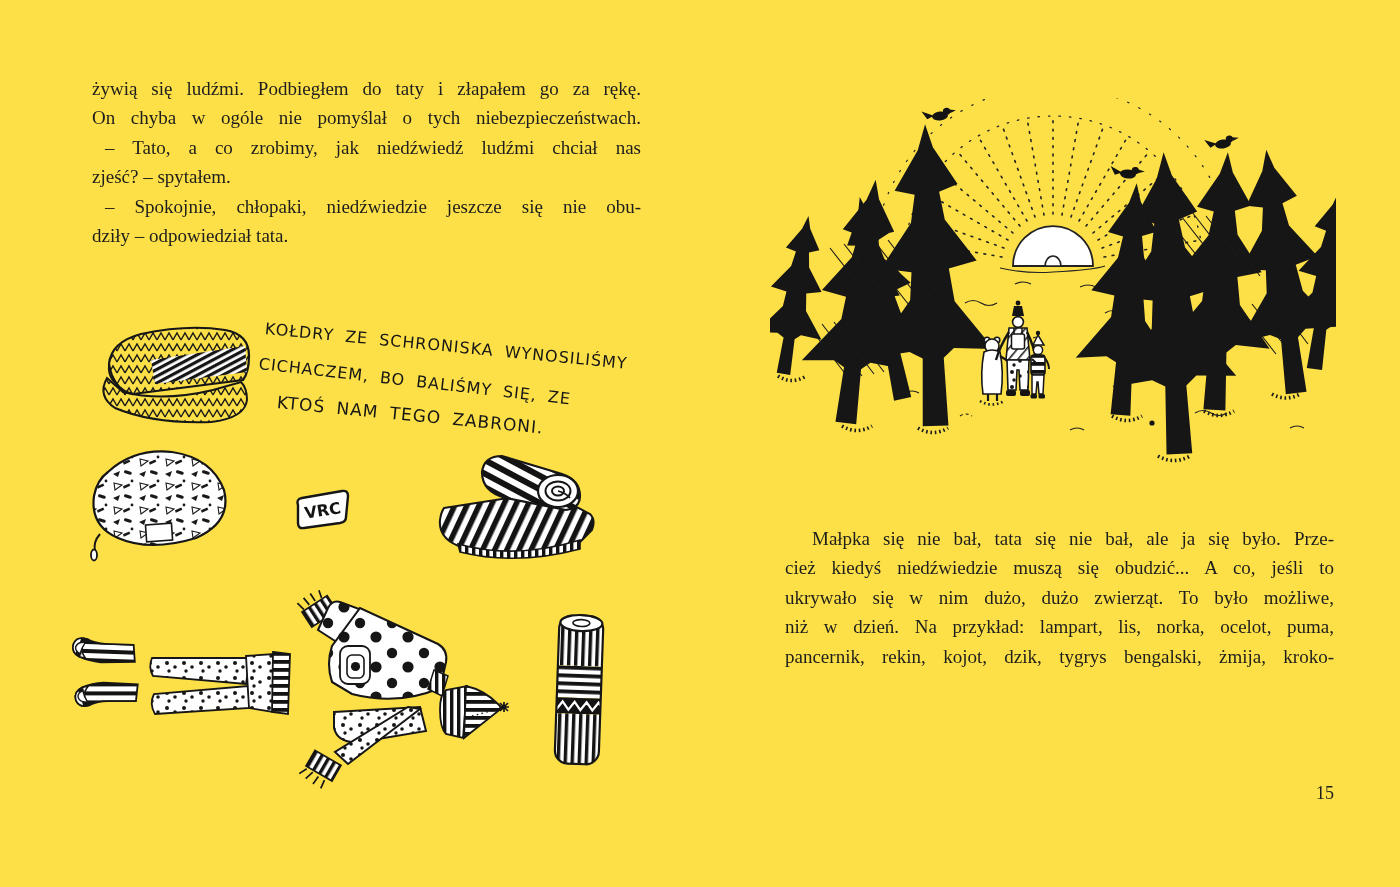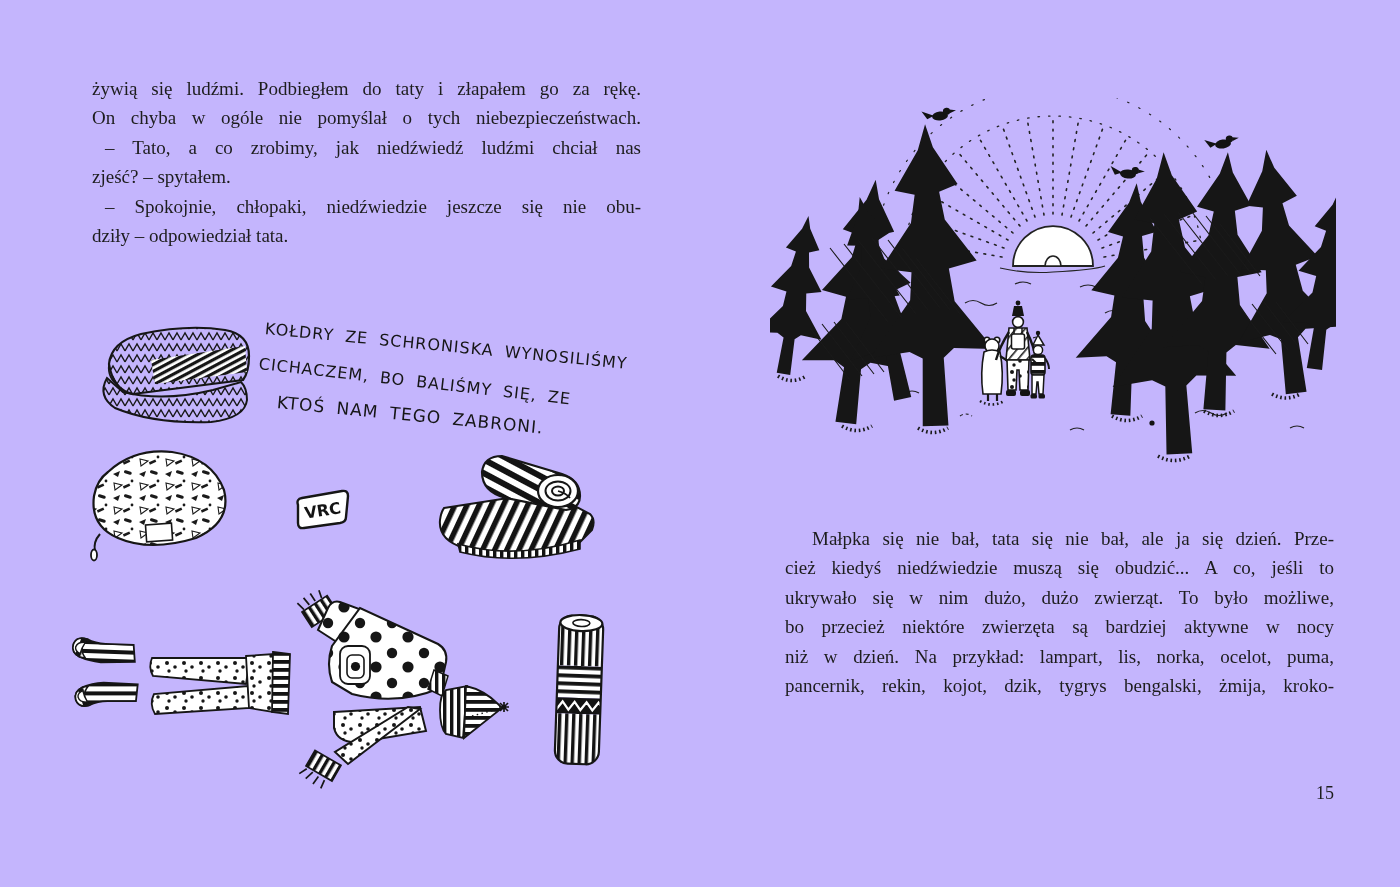"żywią się ludźmi. Podbiegłem do" .spread { background: #c4b5fd -> #fde047 }
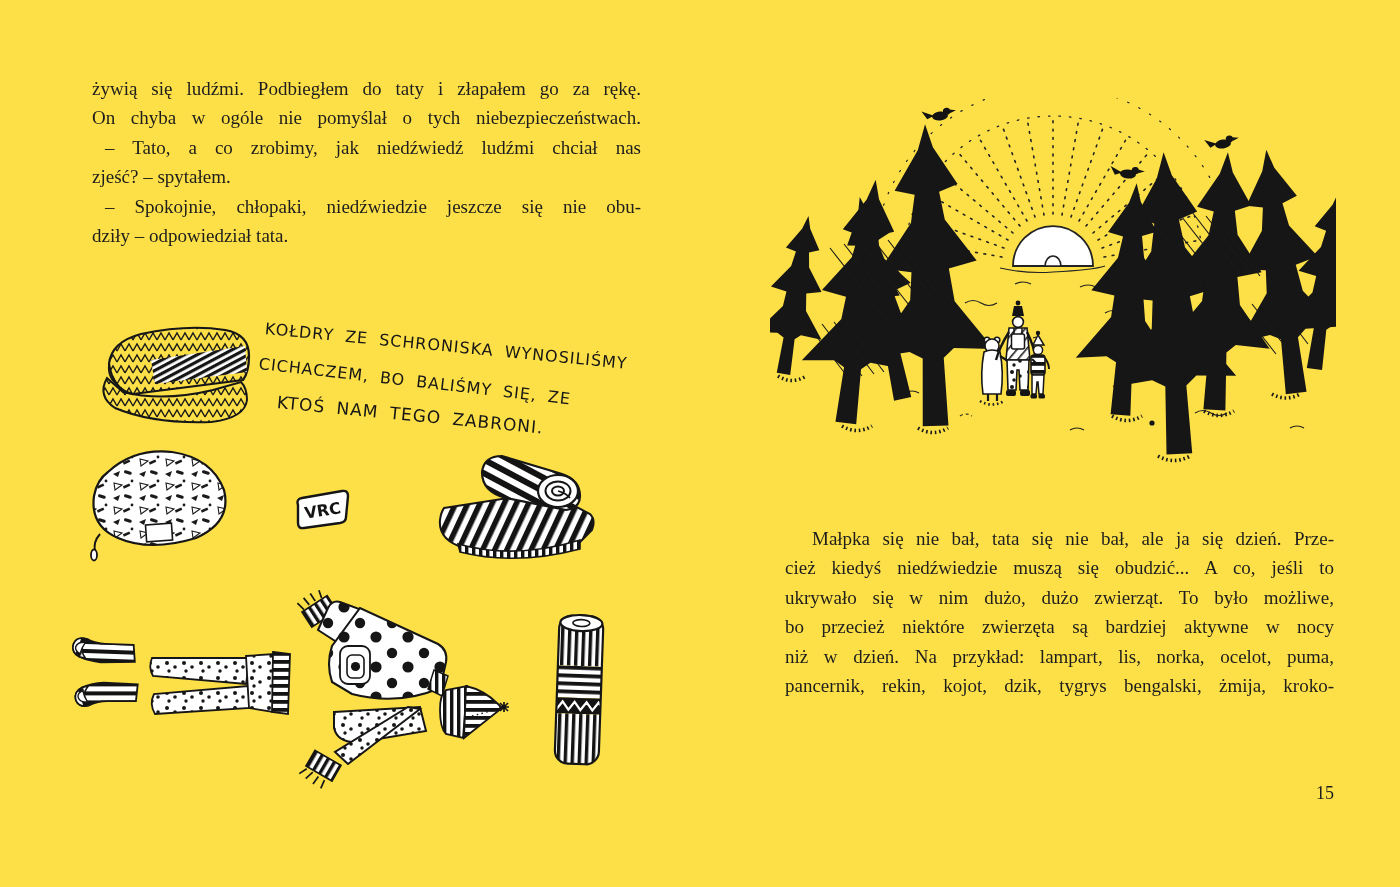"Małpka się nie bał, tata" div.ln { text: dzień -> było }
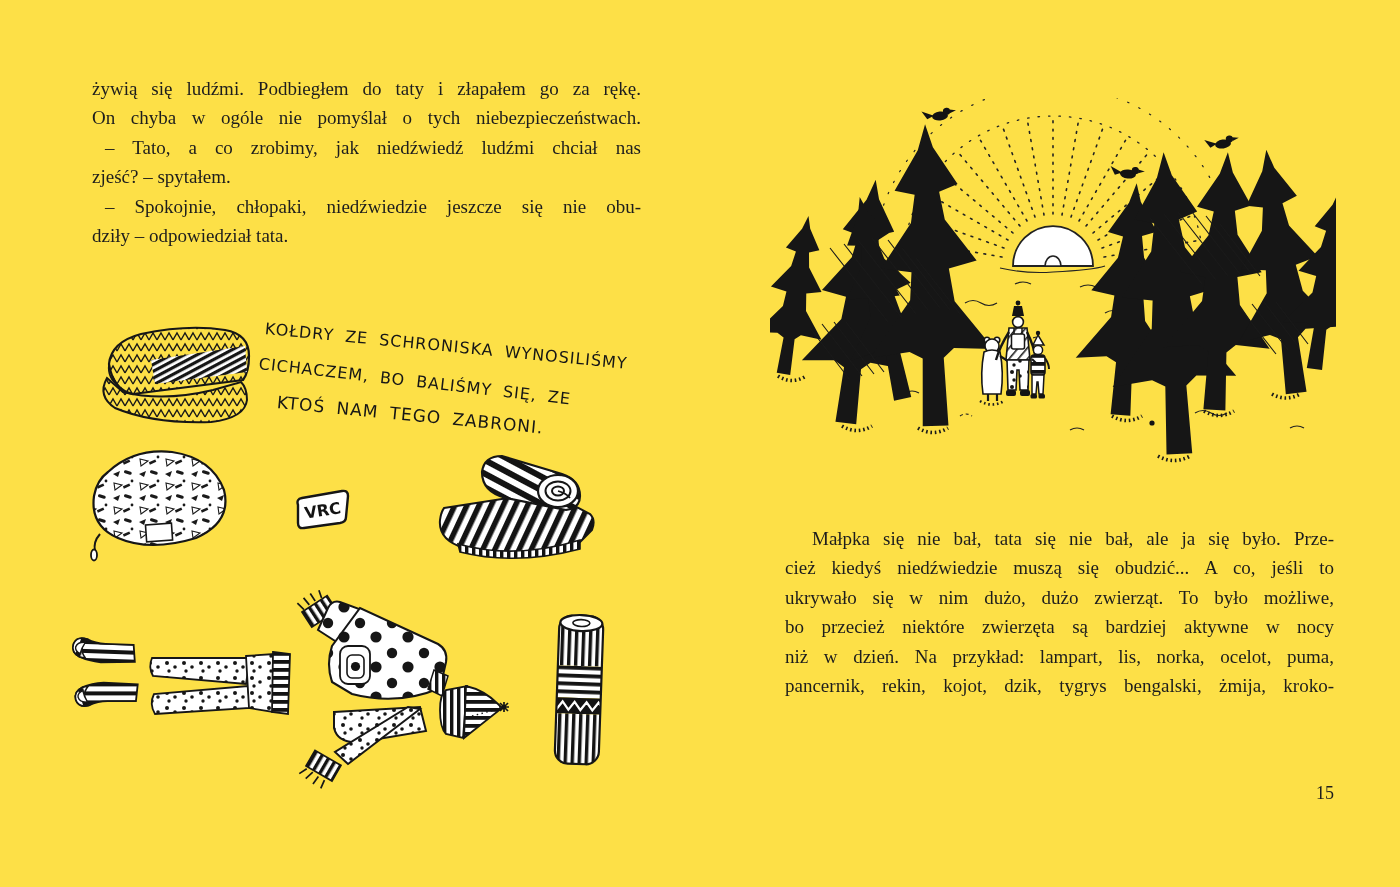"bo przecież niektóre zwierzęta są" div.ln { html: <div>bo przecież niektóre zwierzęta są bardziej aktywne w nocy</div> -> none }
